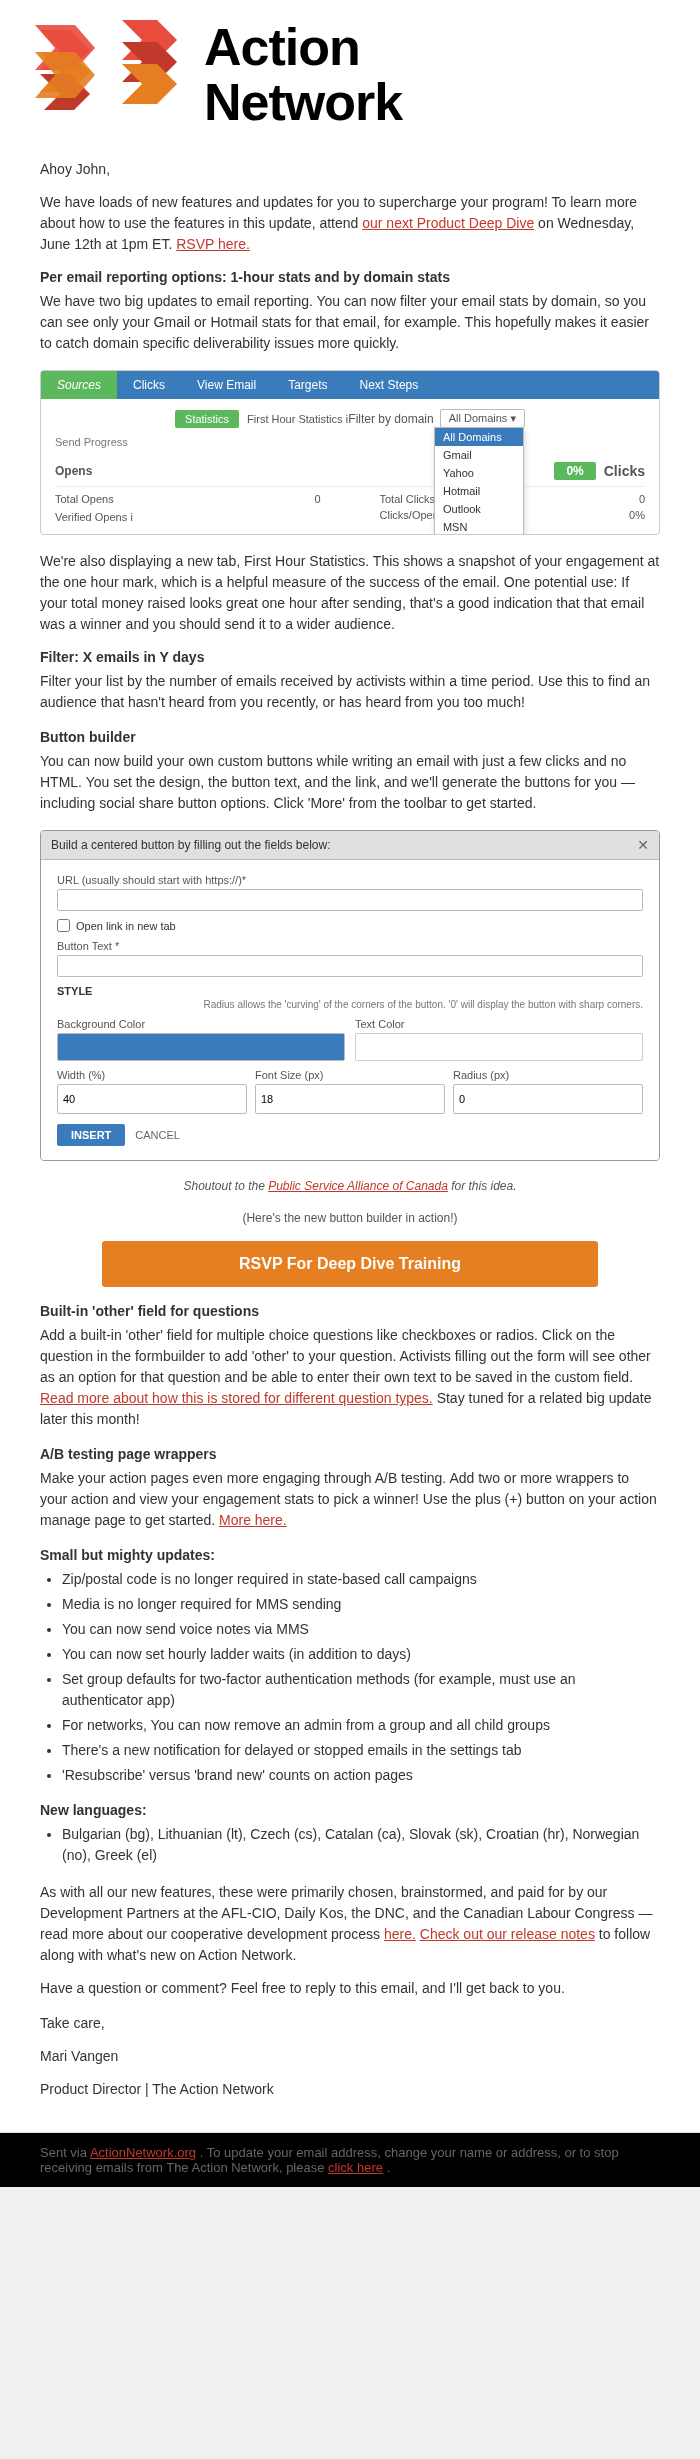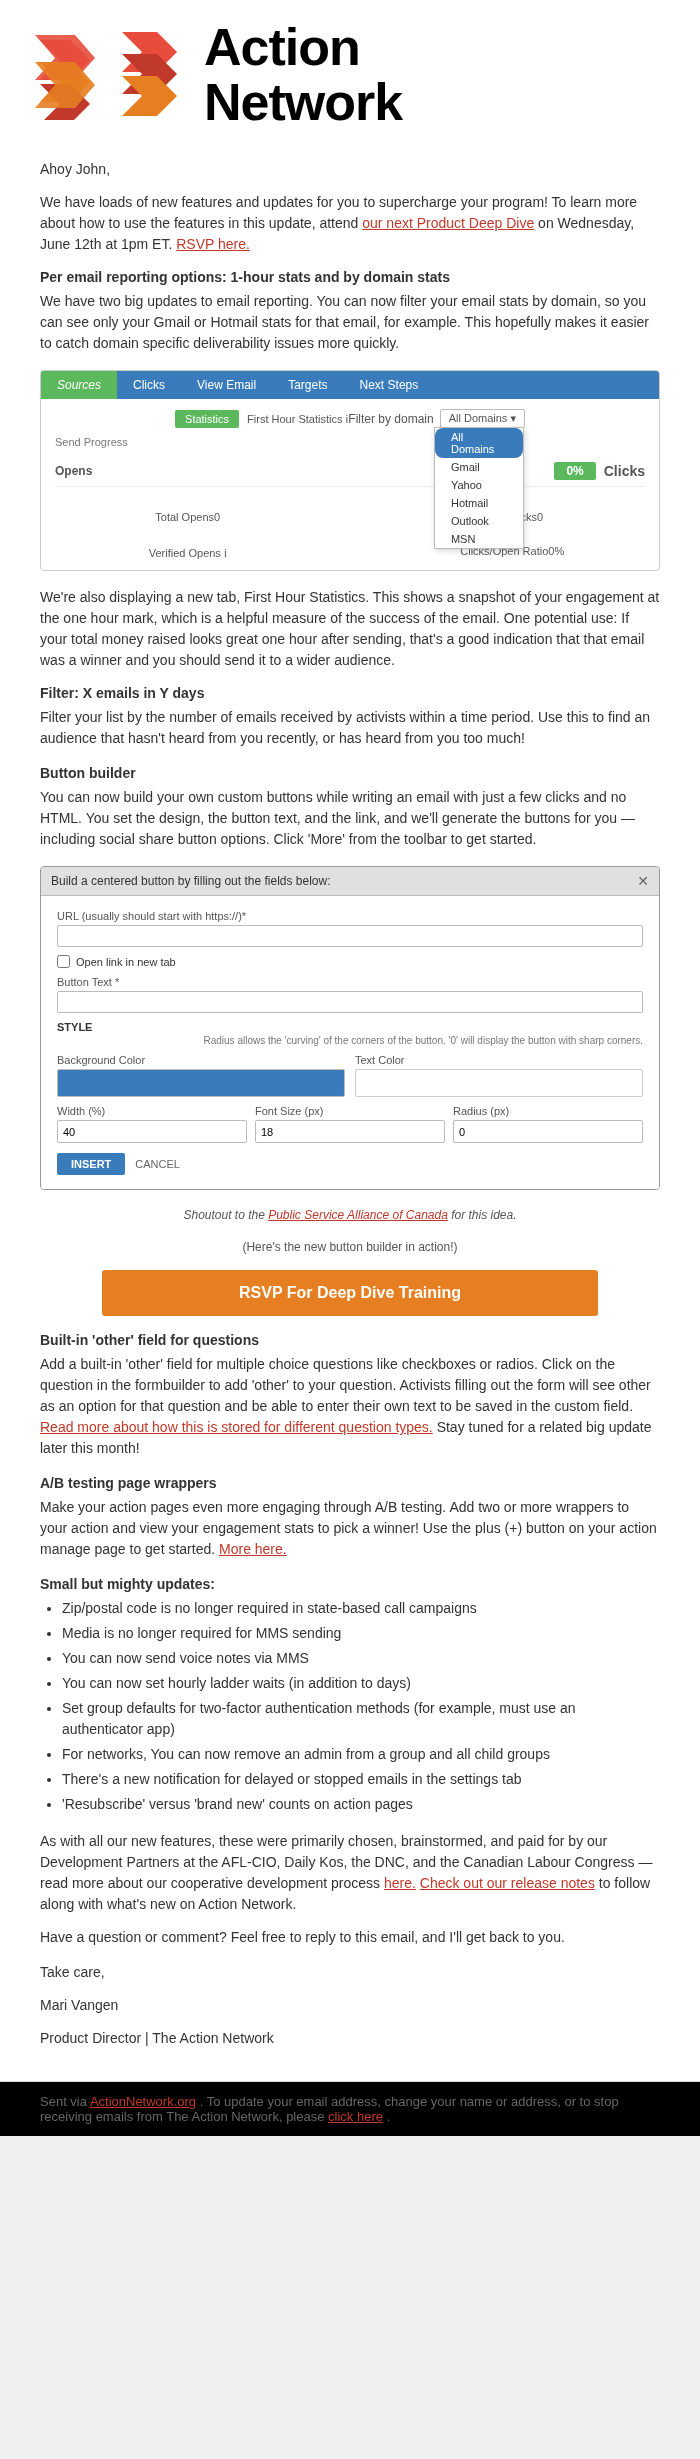"Action" .logo-container { align-items: center -> flex-start }
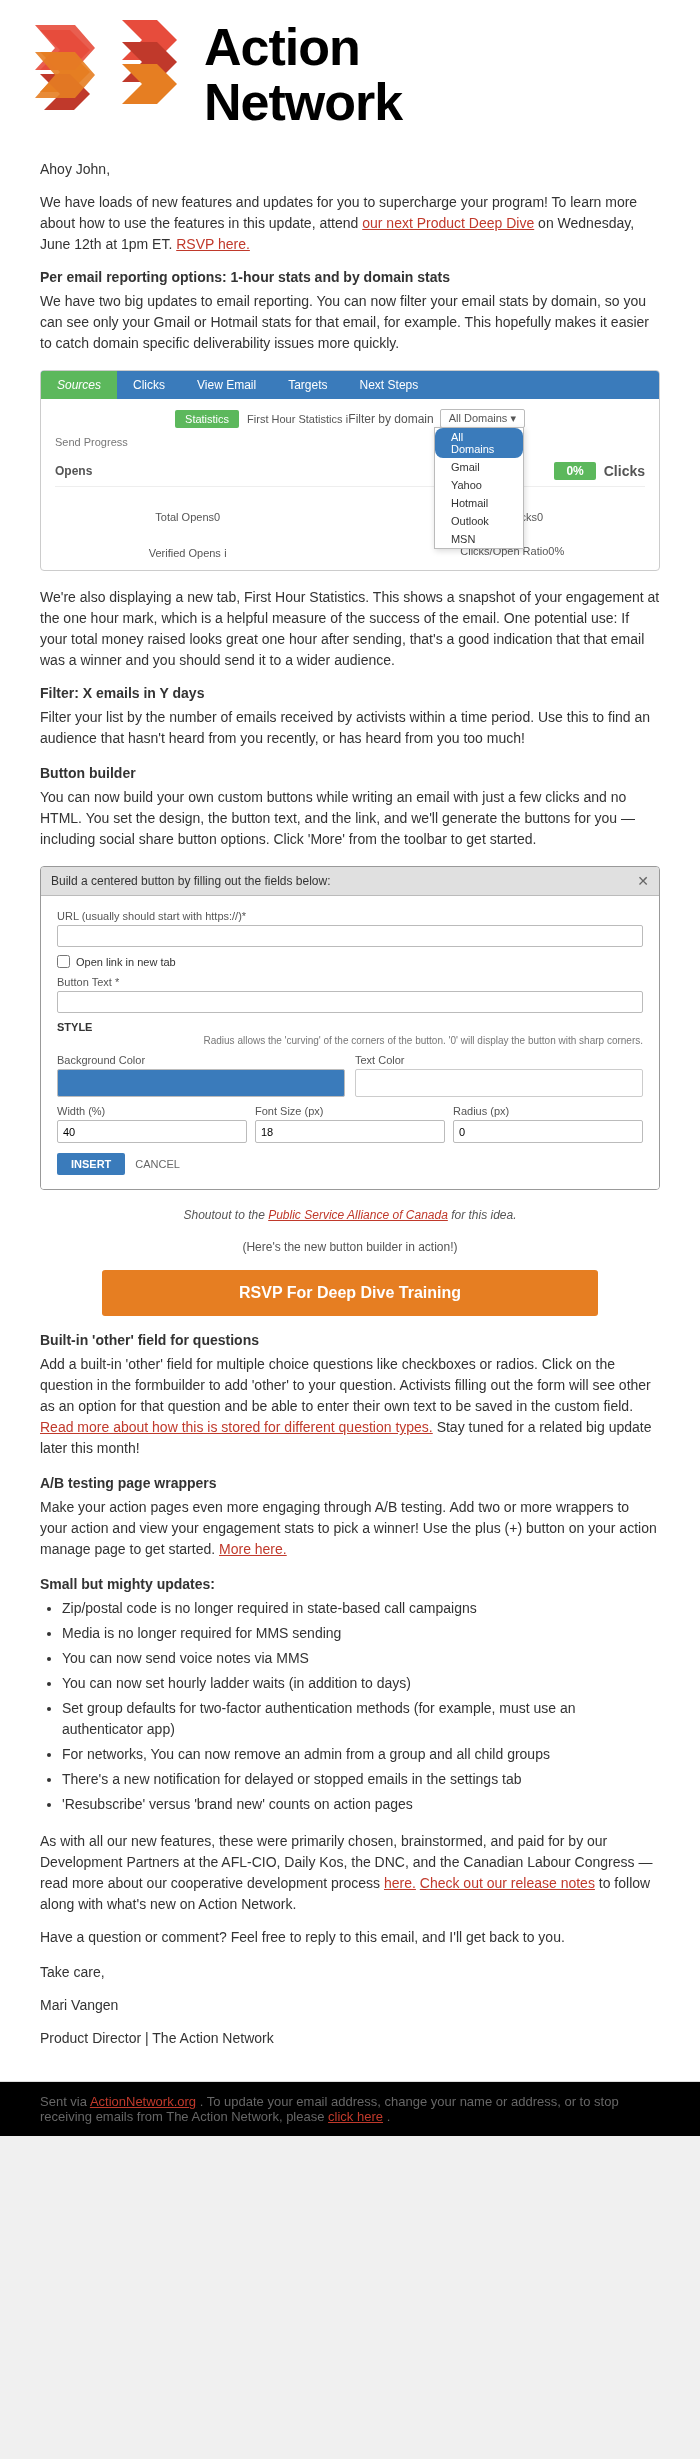"All Domains" .dp-item { border-radius: 8px -> none; padding: 3px 16px -> 3px 8px }
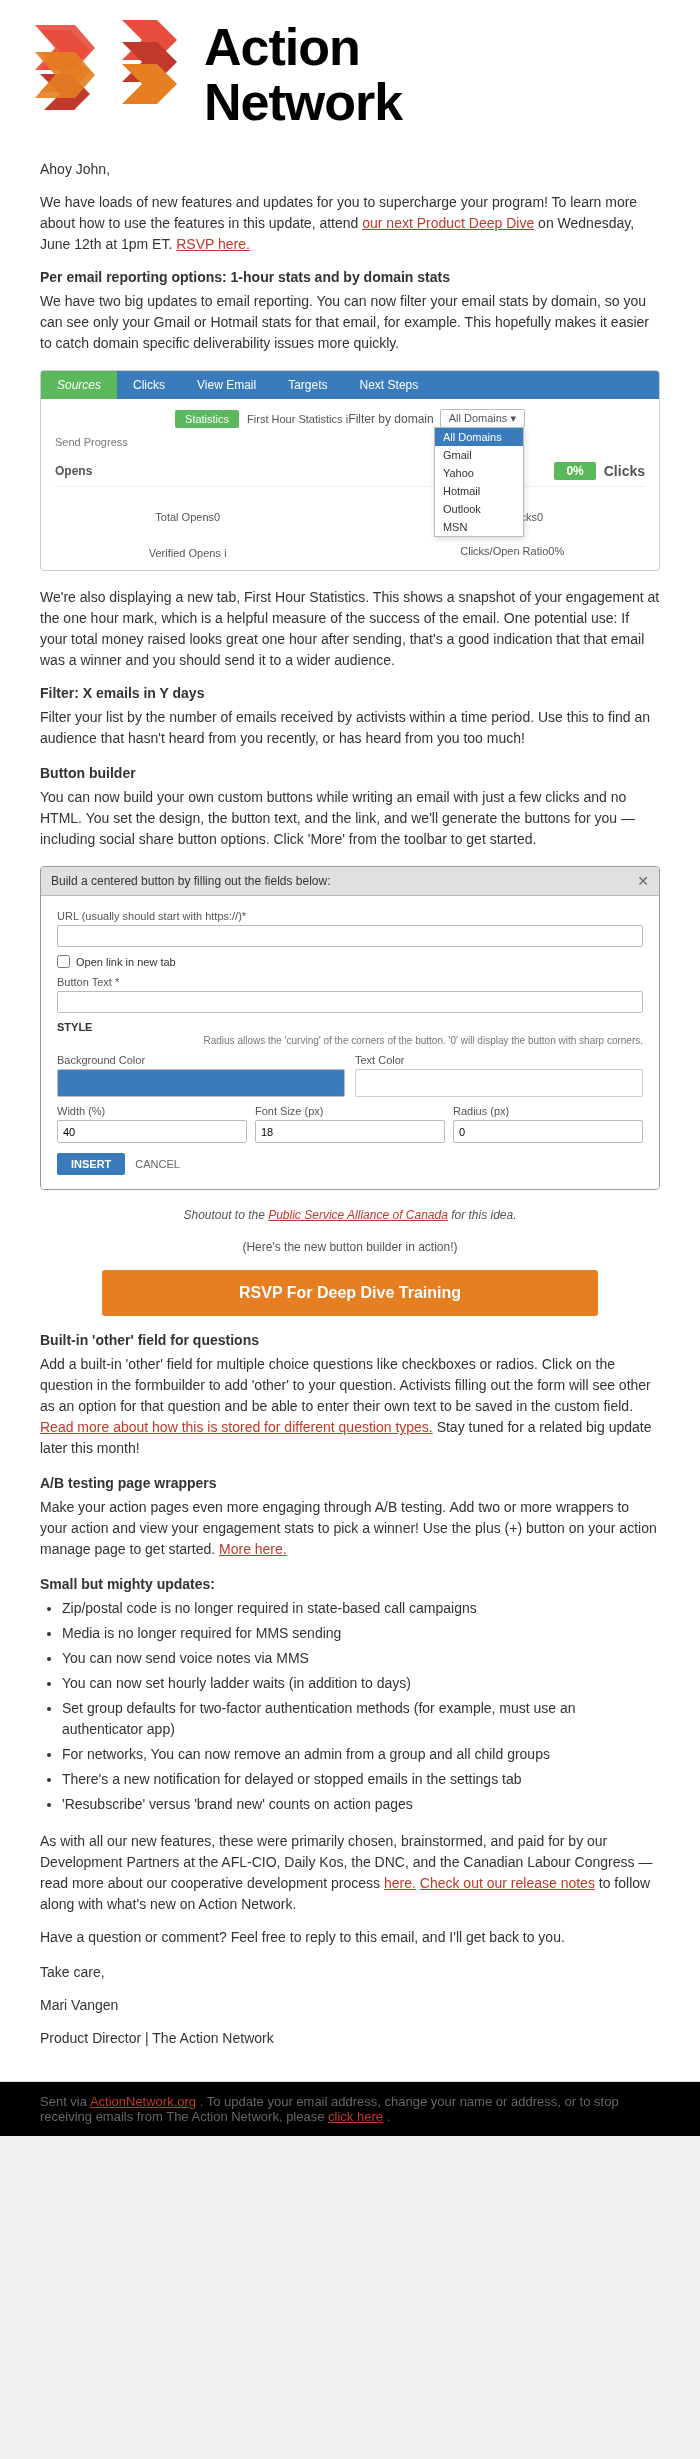"Total Opens" .stat-bottom-cell { justify-content: center -> space-between; margin-top: 18px -> none }
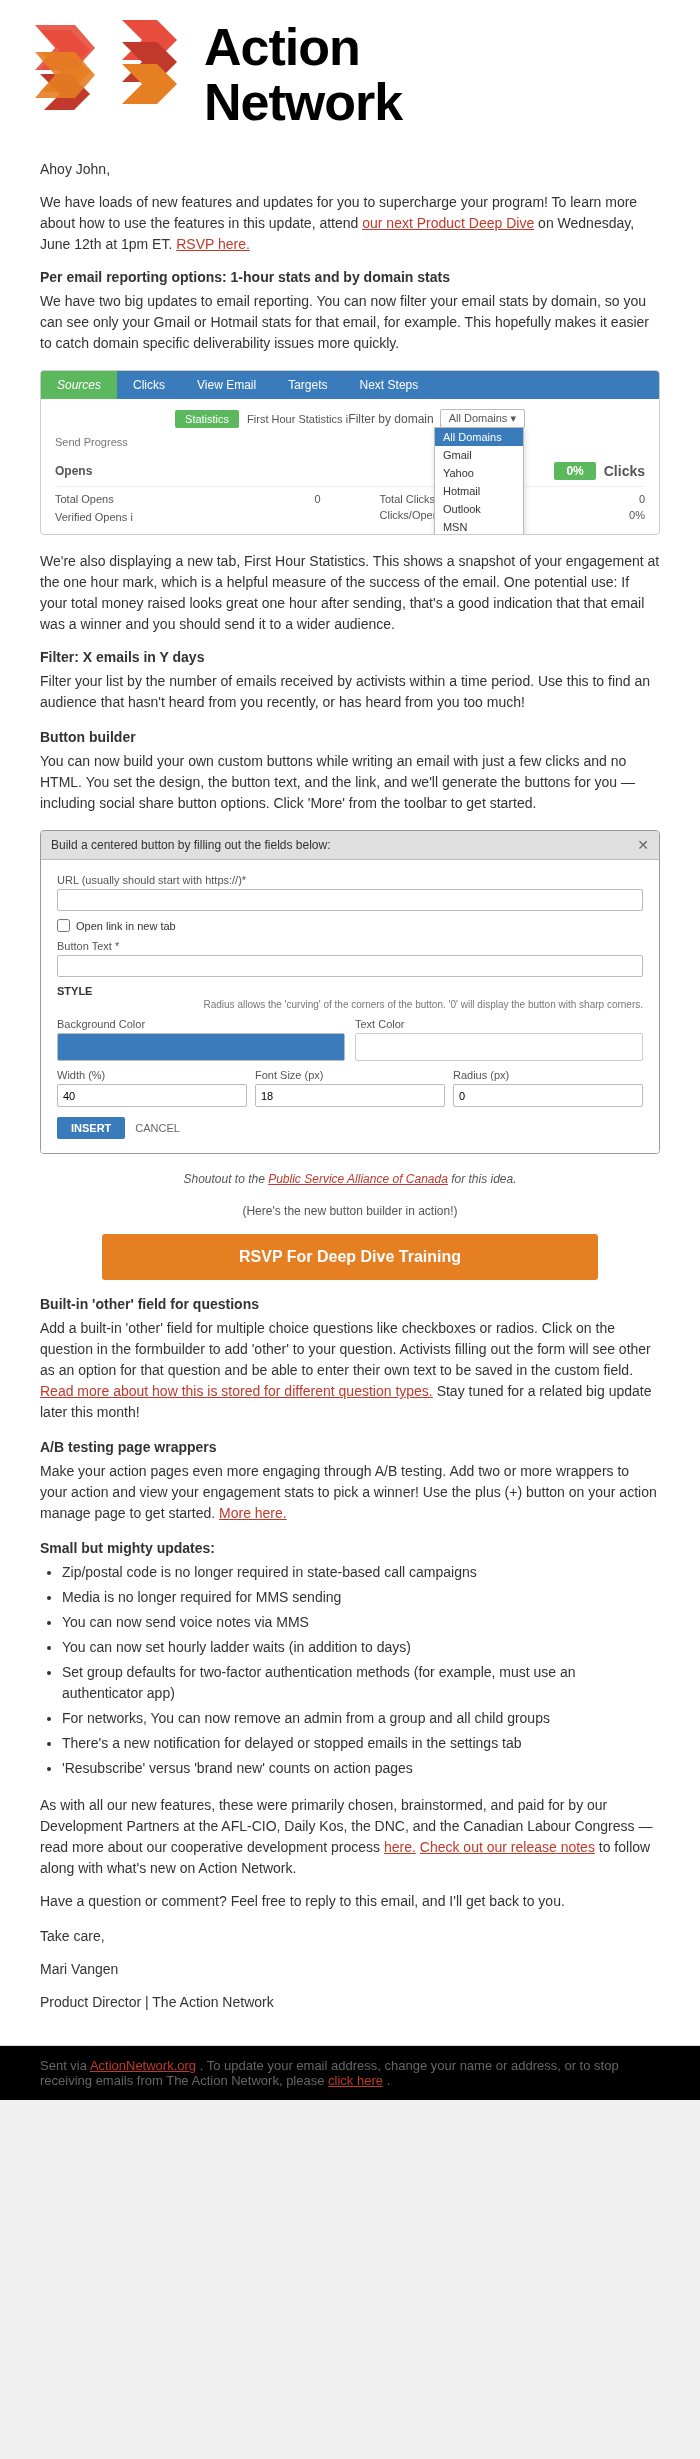"40" .size-input { height: 23px -> 30px }
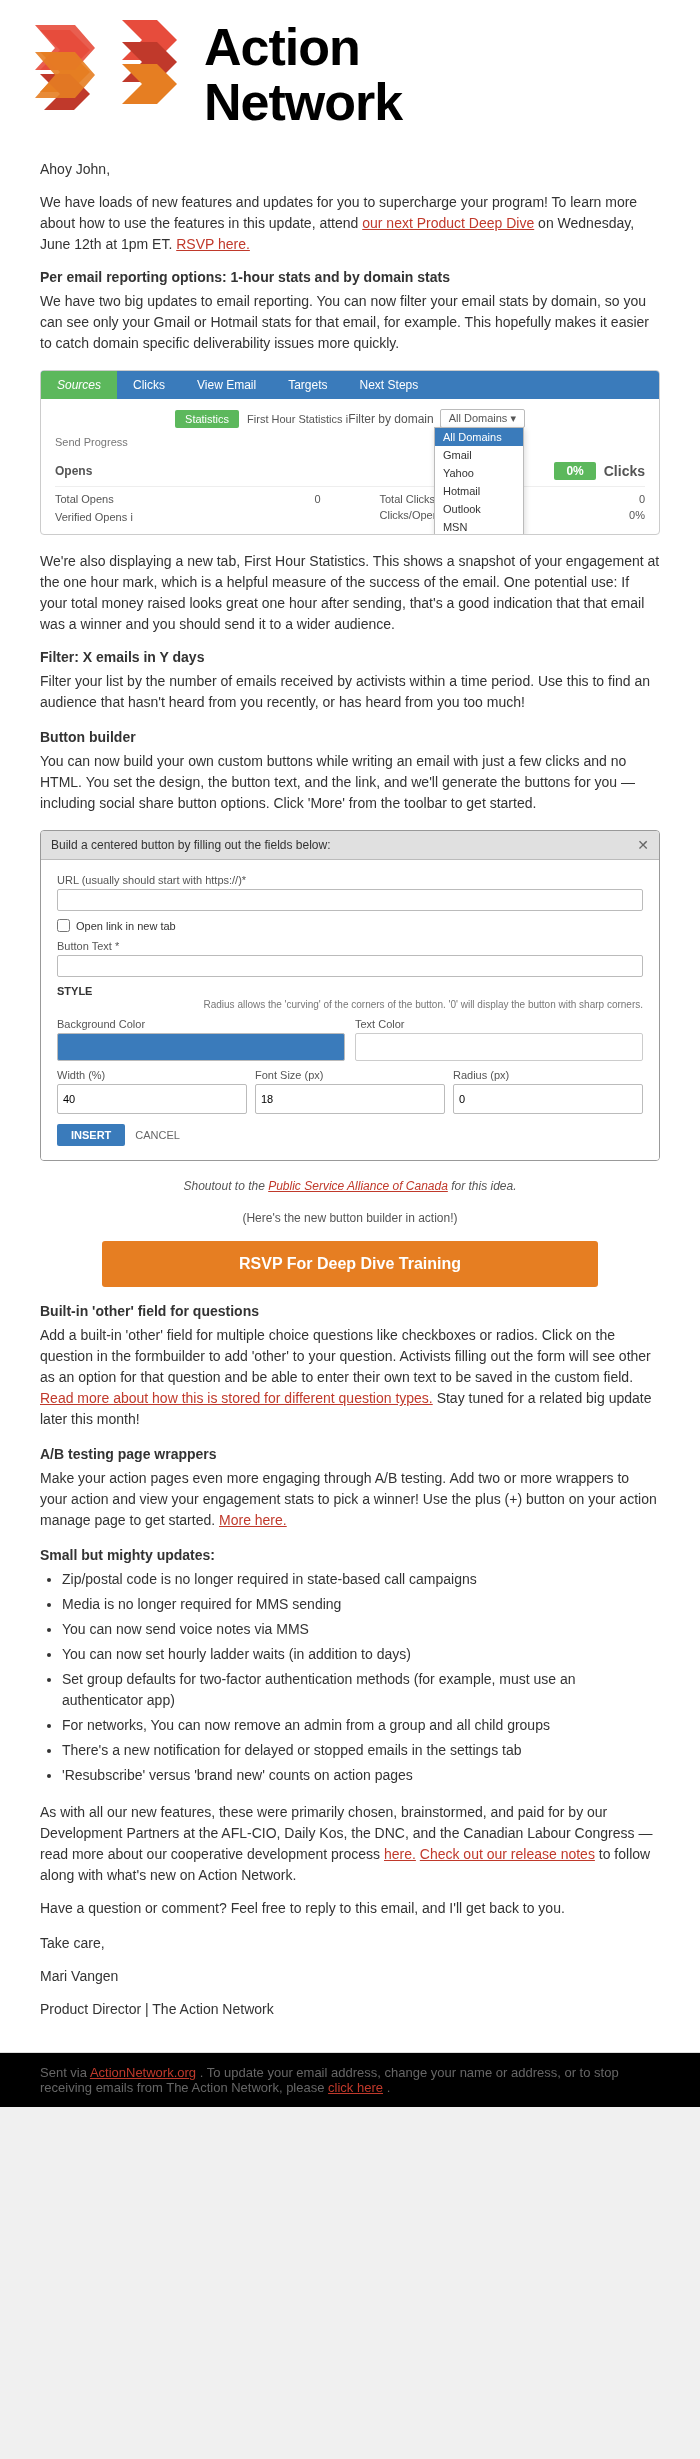"New languages:" div.section { html: none -> <div> <h3>New languages:</h3> <ul> <li>Bulgarian (bg), Lithuanian (lt), Czech (cs), Catalan (ca), Slovak (sk), Croatian (hr), Norwegian (no), Greek (el)</li> </ul> </div> }
